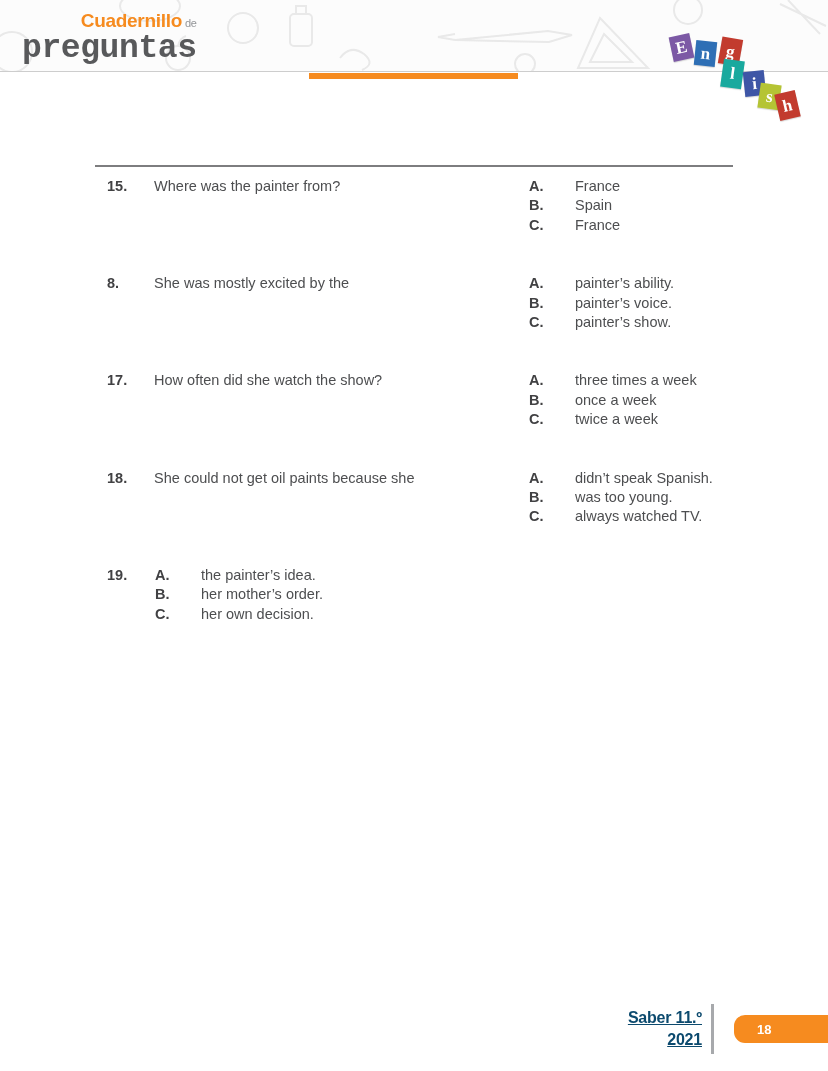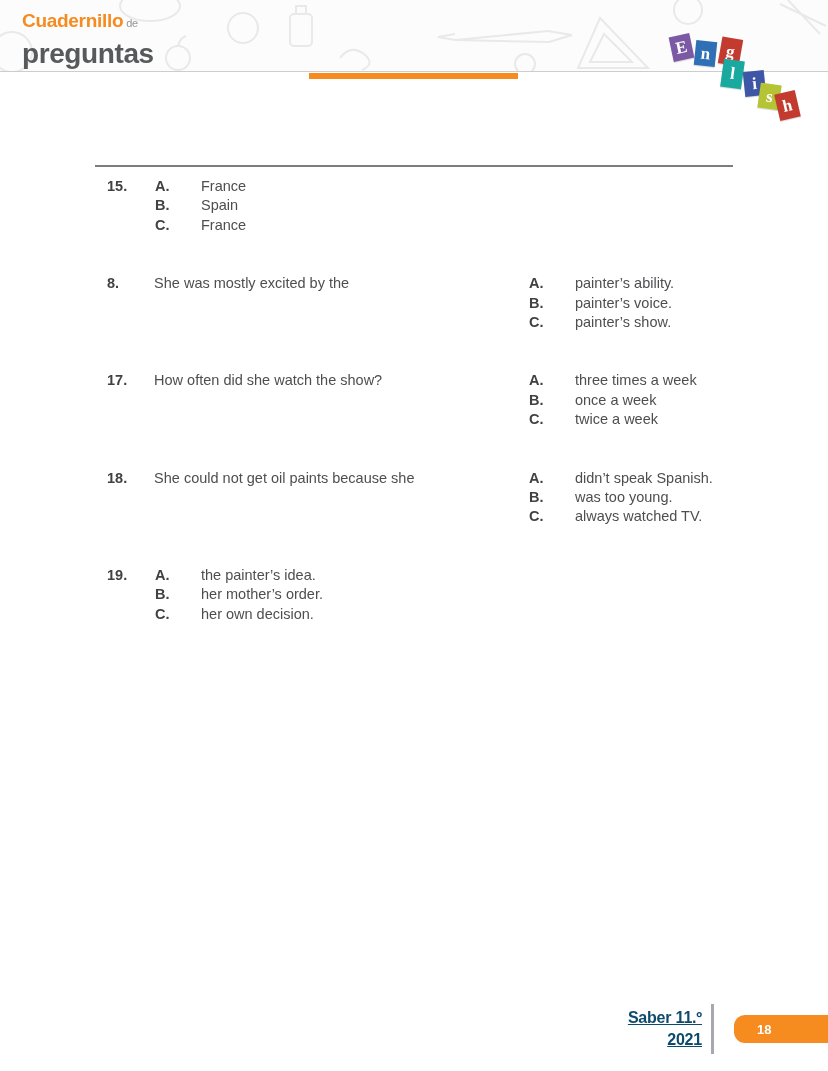"Cuadernillo de" .brand { text-align: none -> right }
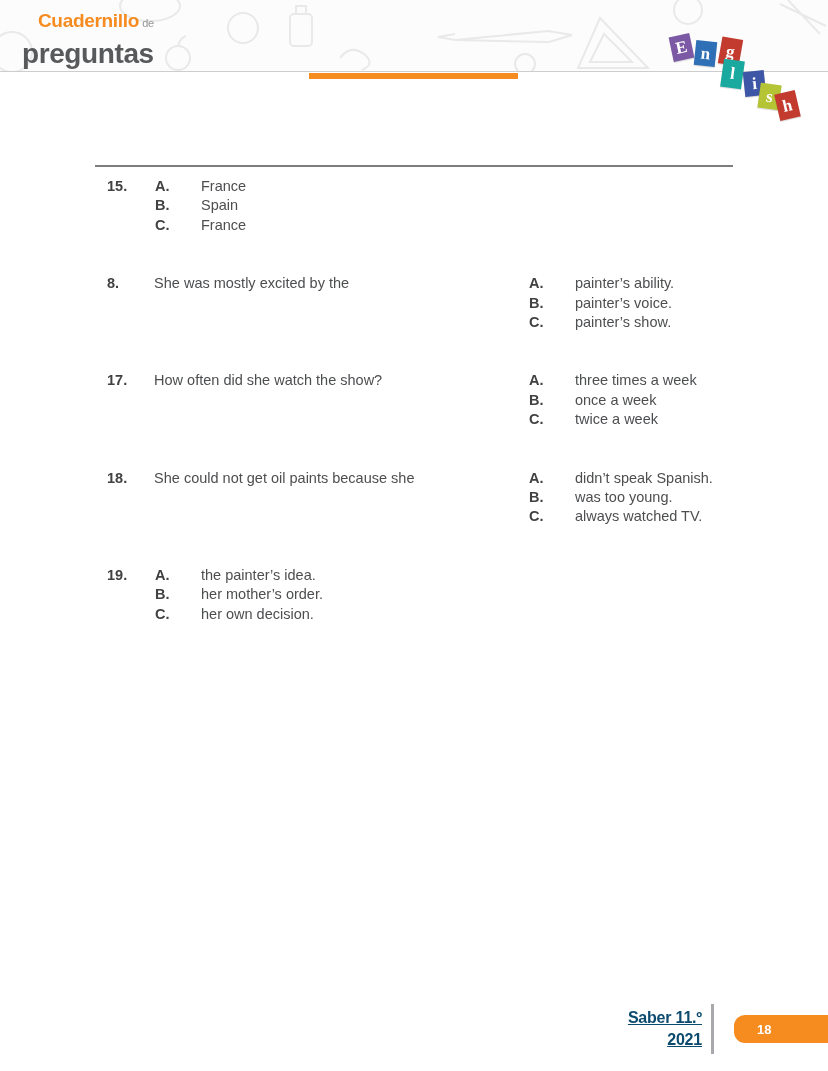"preguntas" .brand-line2 { font-family: none -> Liberation Mono, monospace; font-size: 28px -> 33px; margin-top: 8px -> 1px }
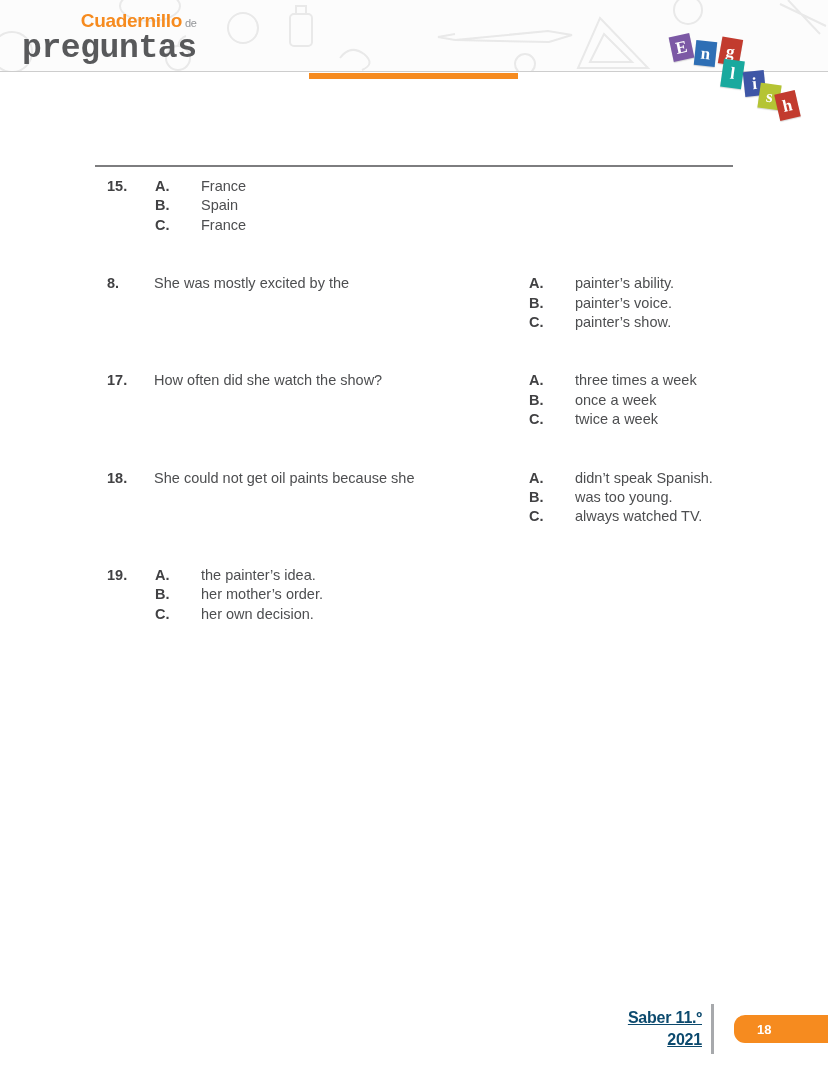"Where was the painter from?" div.q-text { html: none -> <div>Where was the painter from?</div> }
